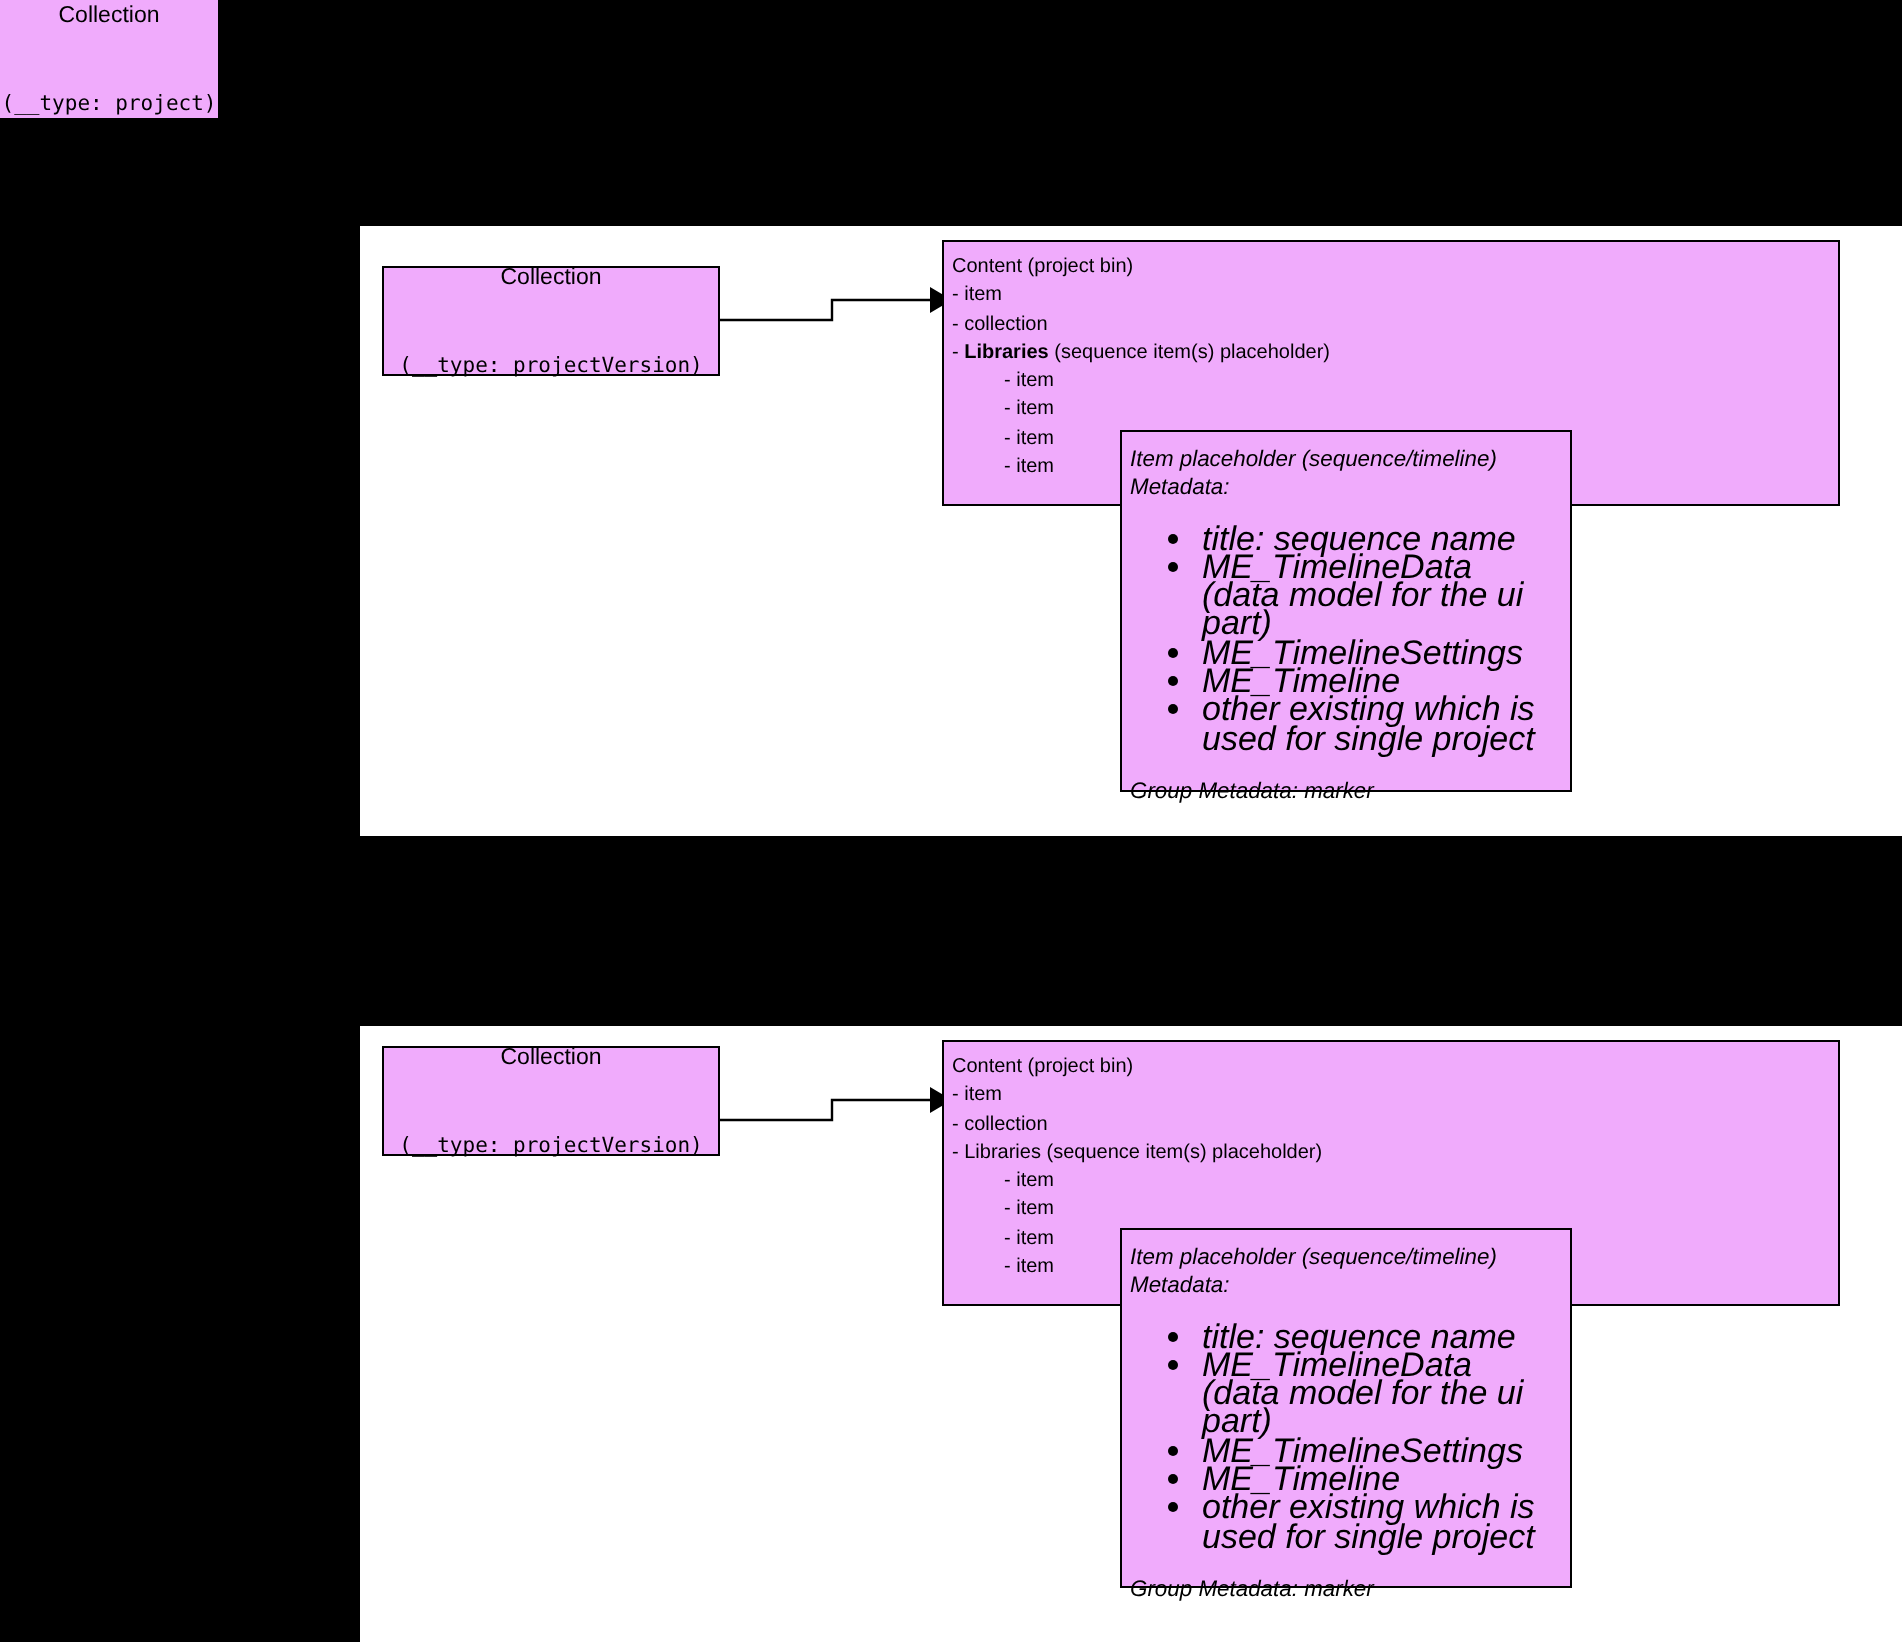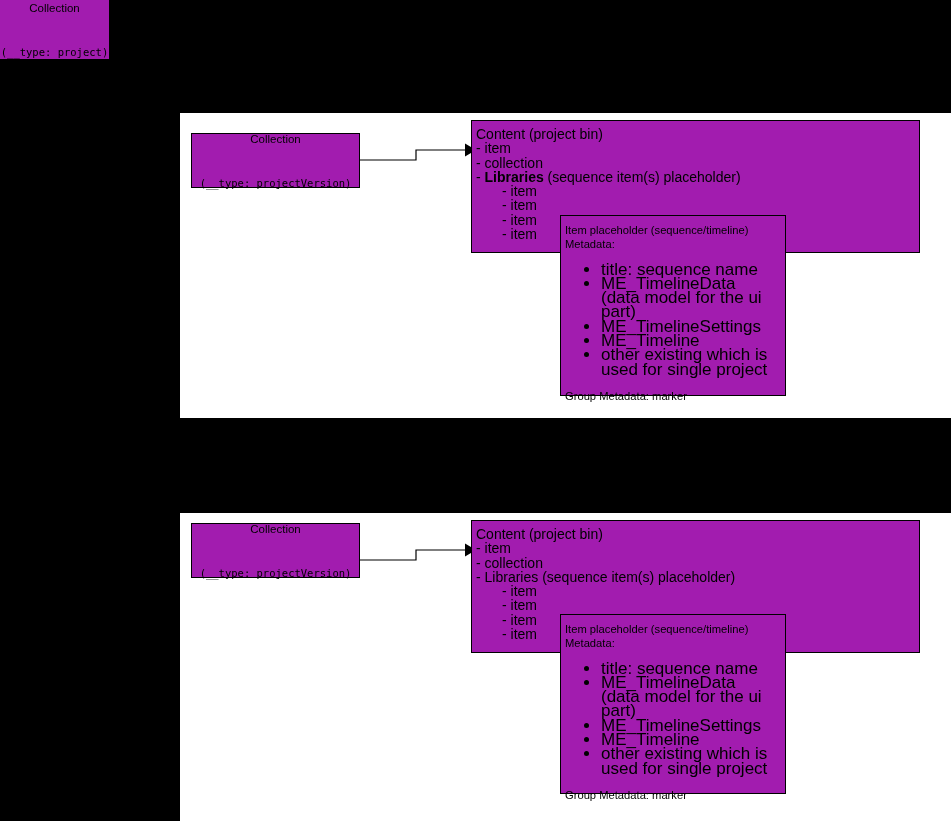"Collection" .box { background: #a21caf -> #f0abfc }
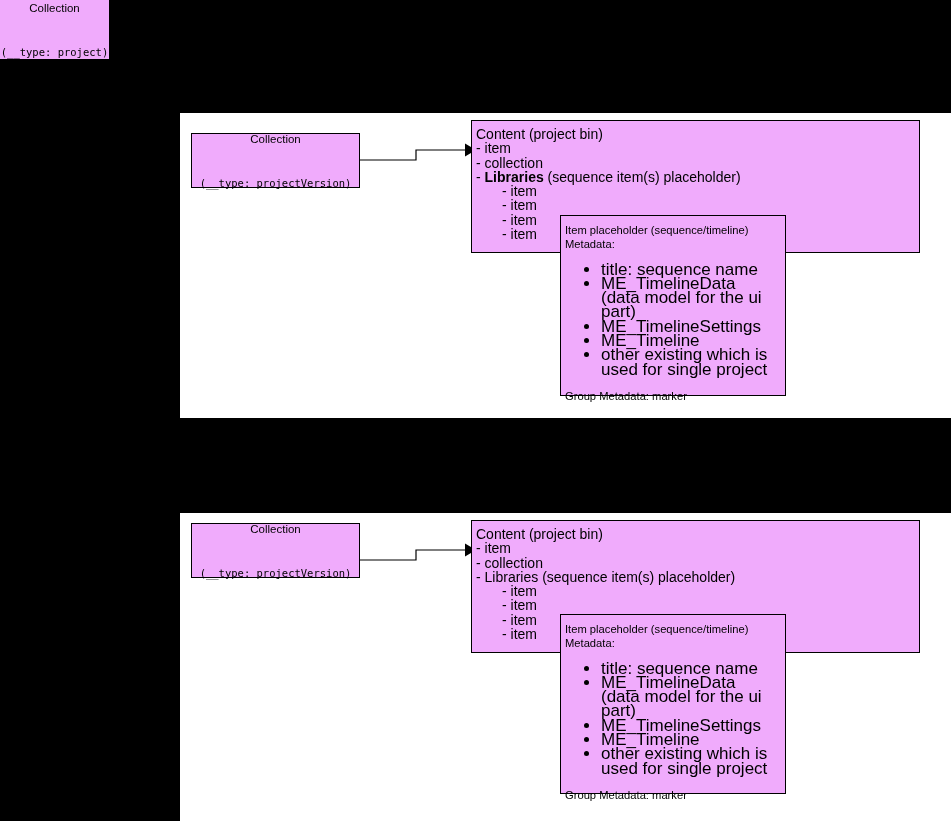"Content (project bin)" .content-box .t-line { font-size: 14px -> 10px }
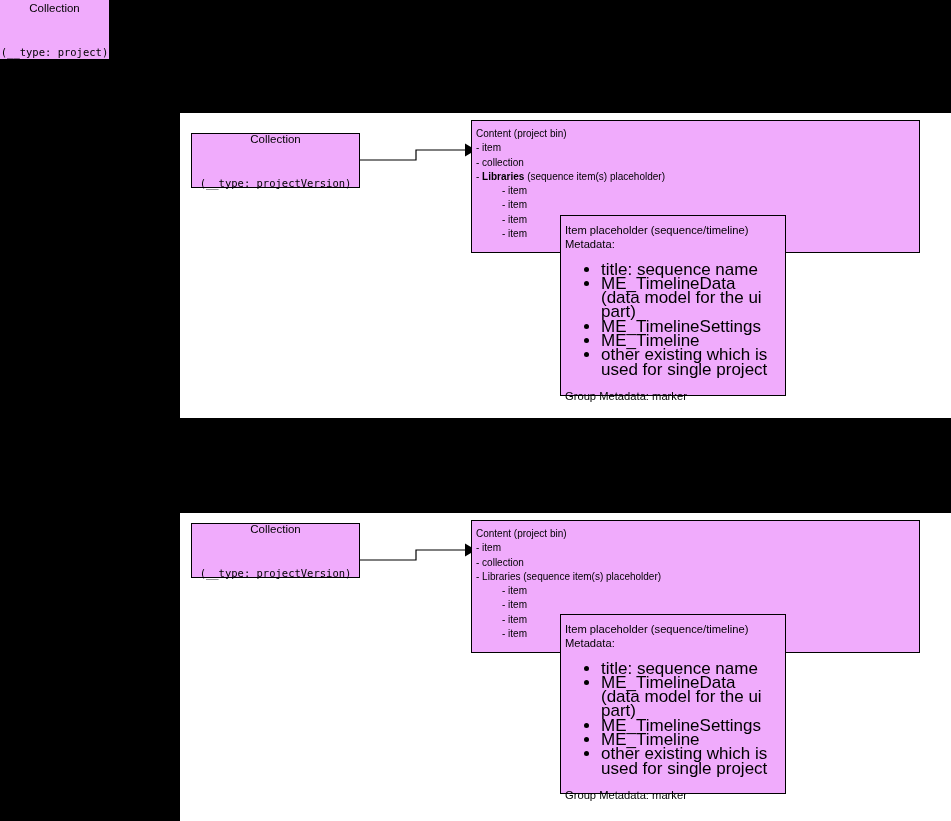"Item placeholder (sequence/timeline)" .item-box { font-style: none -> italic }
